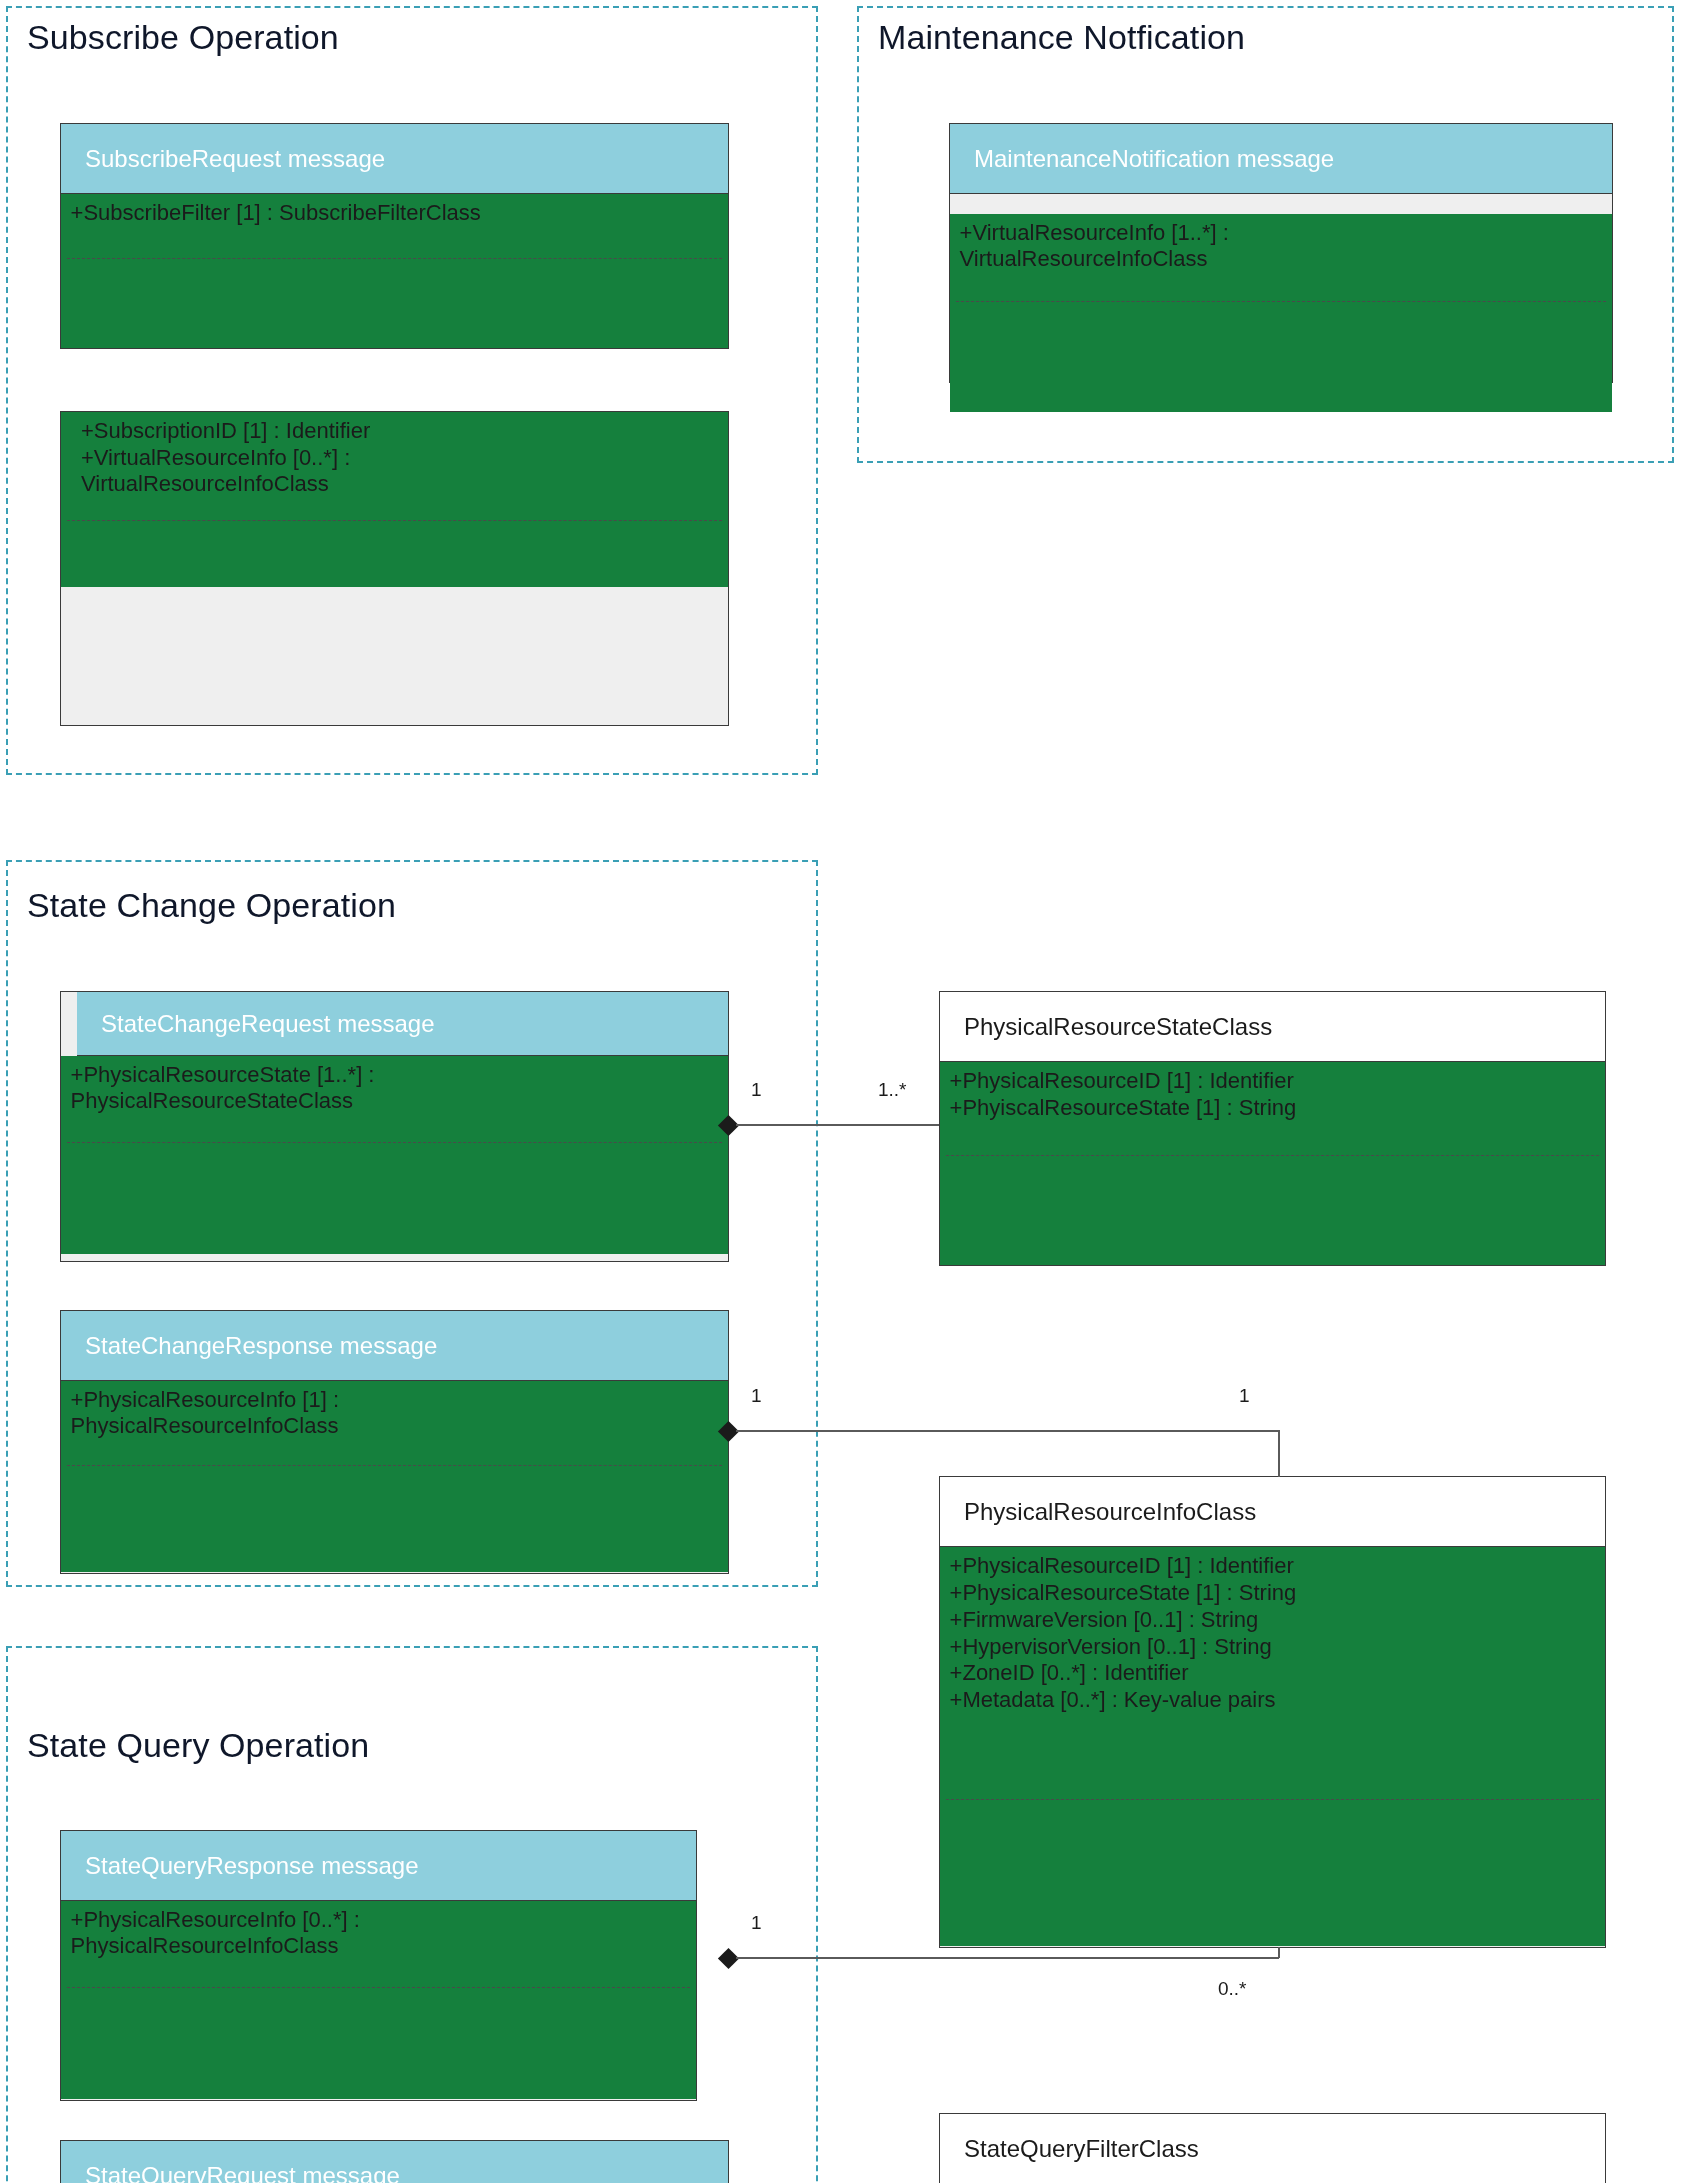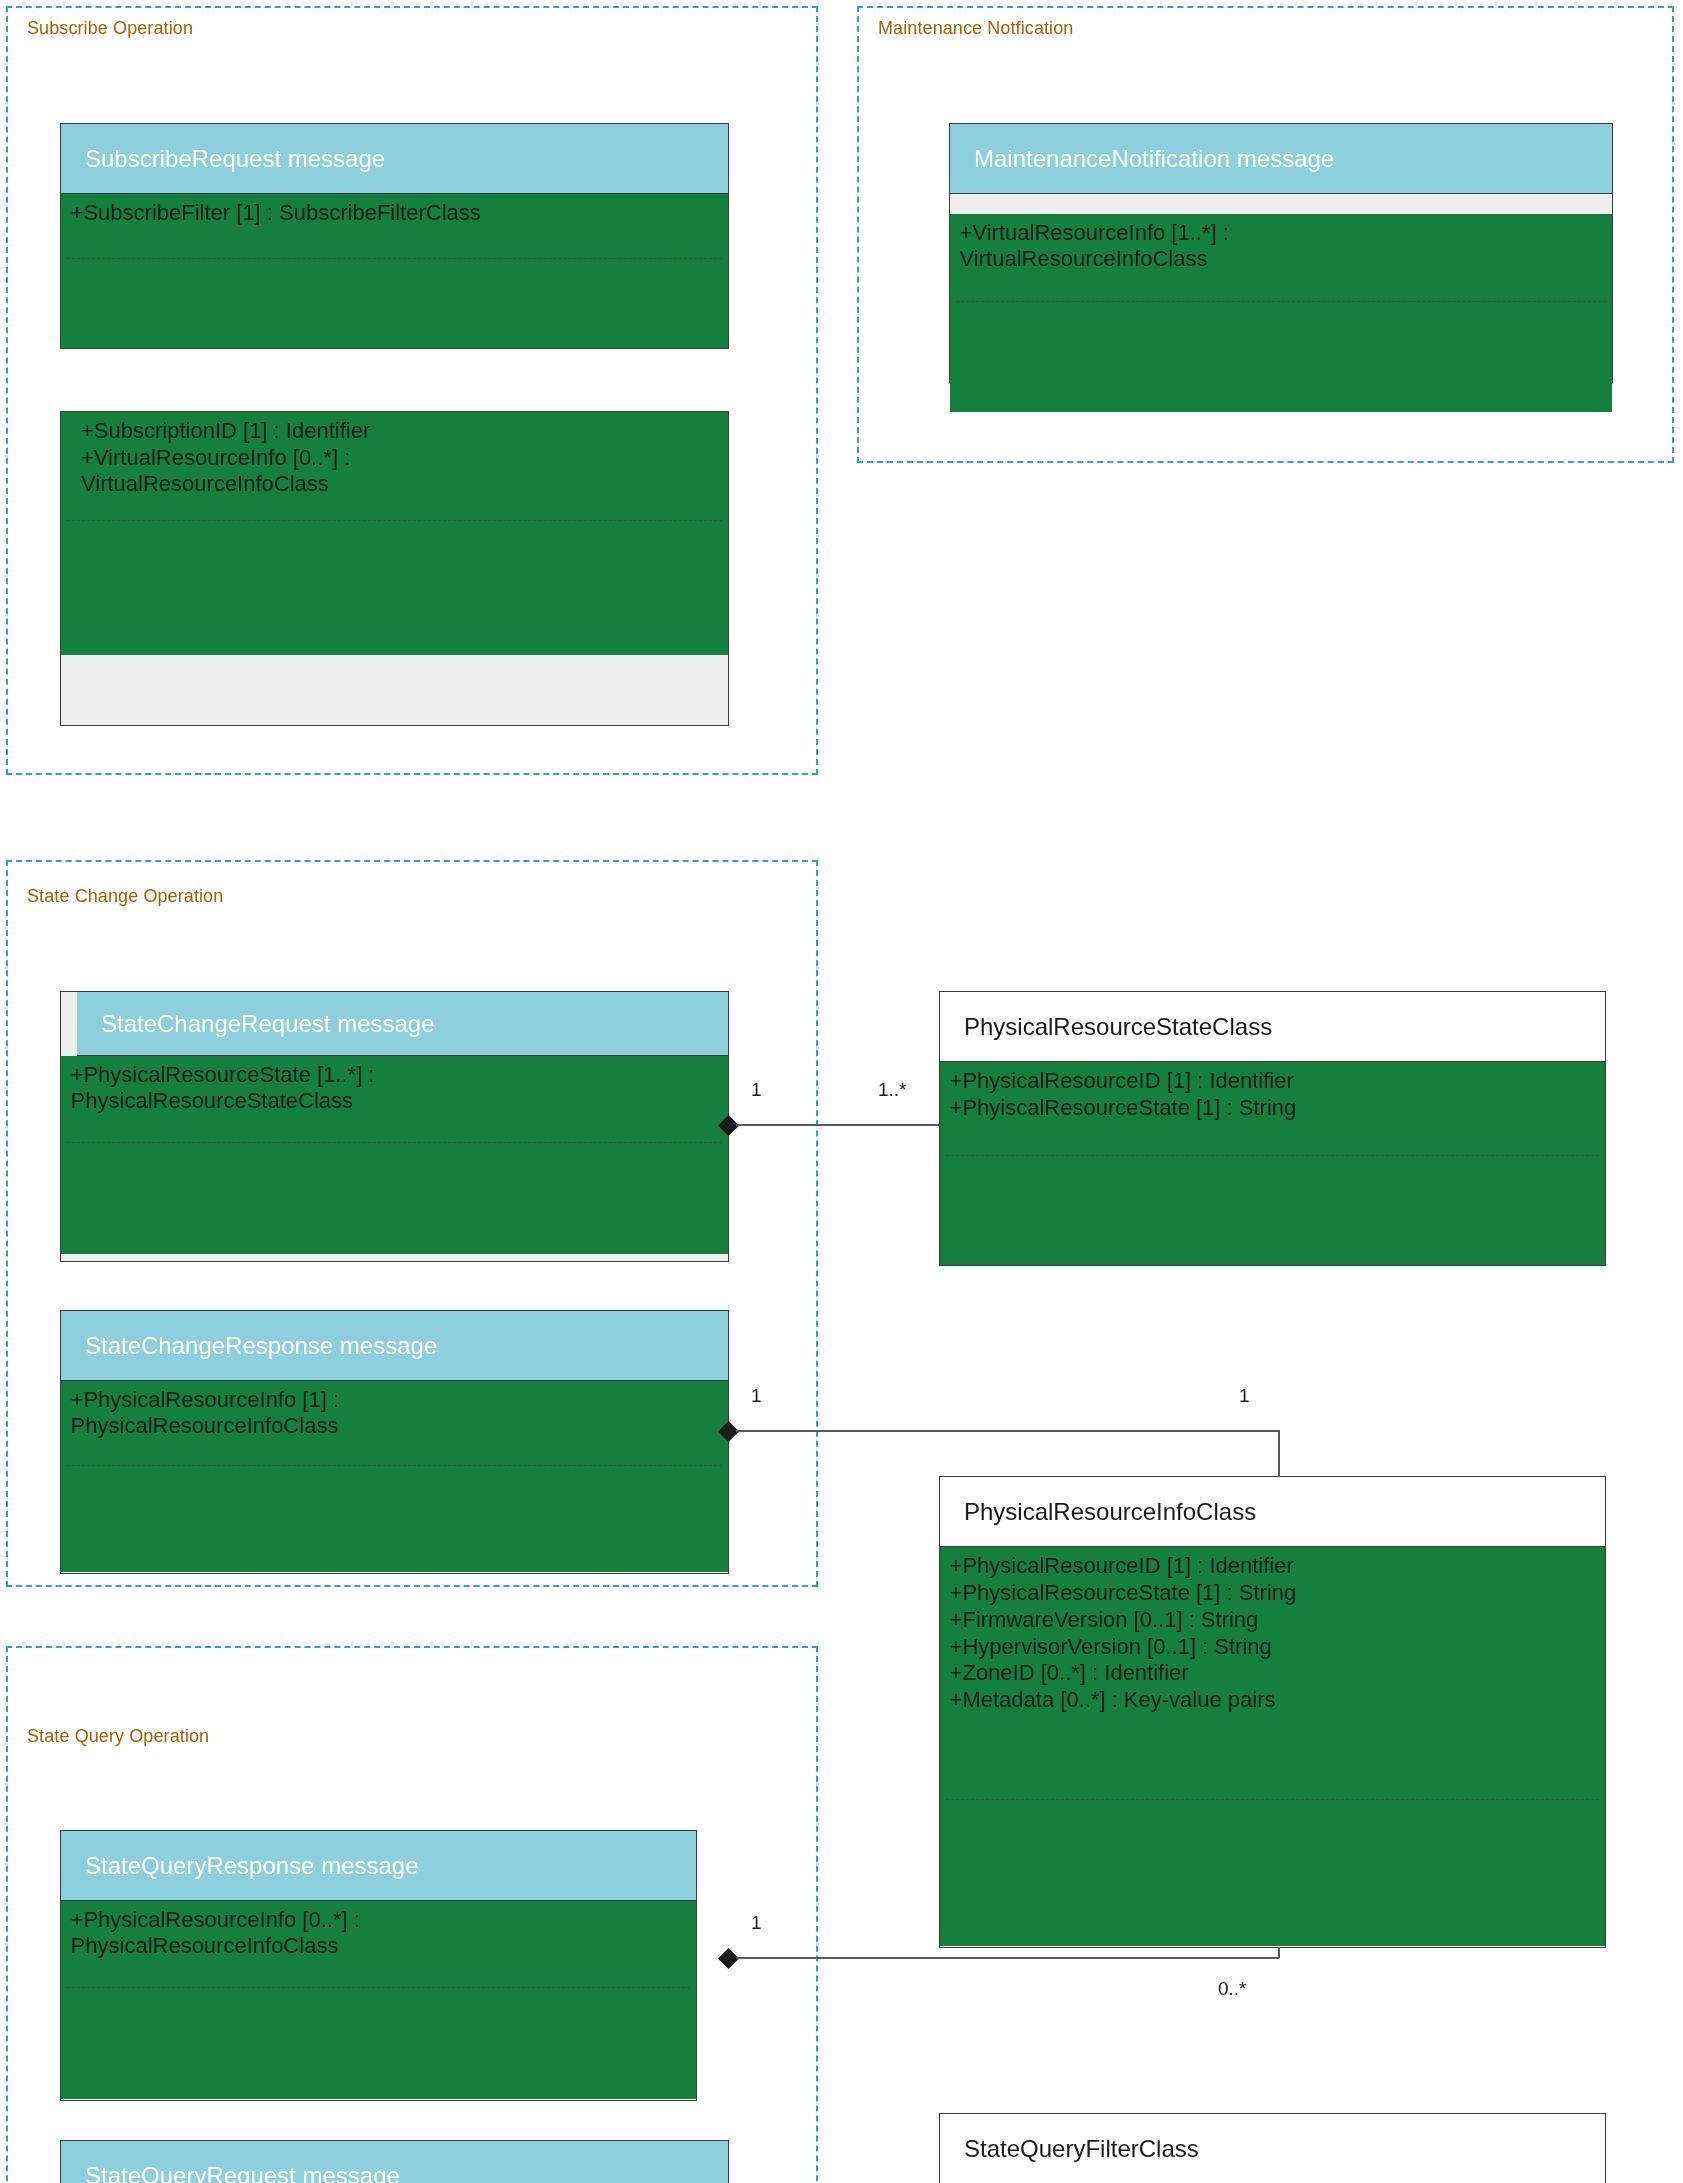"Subscribe Operation" .group-title { color: #a16207 -> #0f172a; font-size: 18px -> 34px }
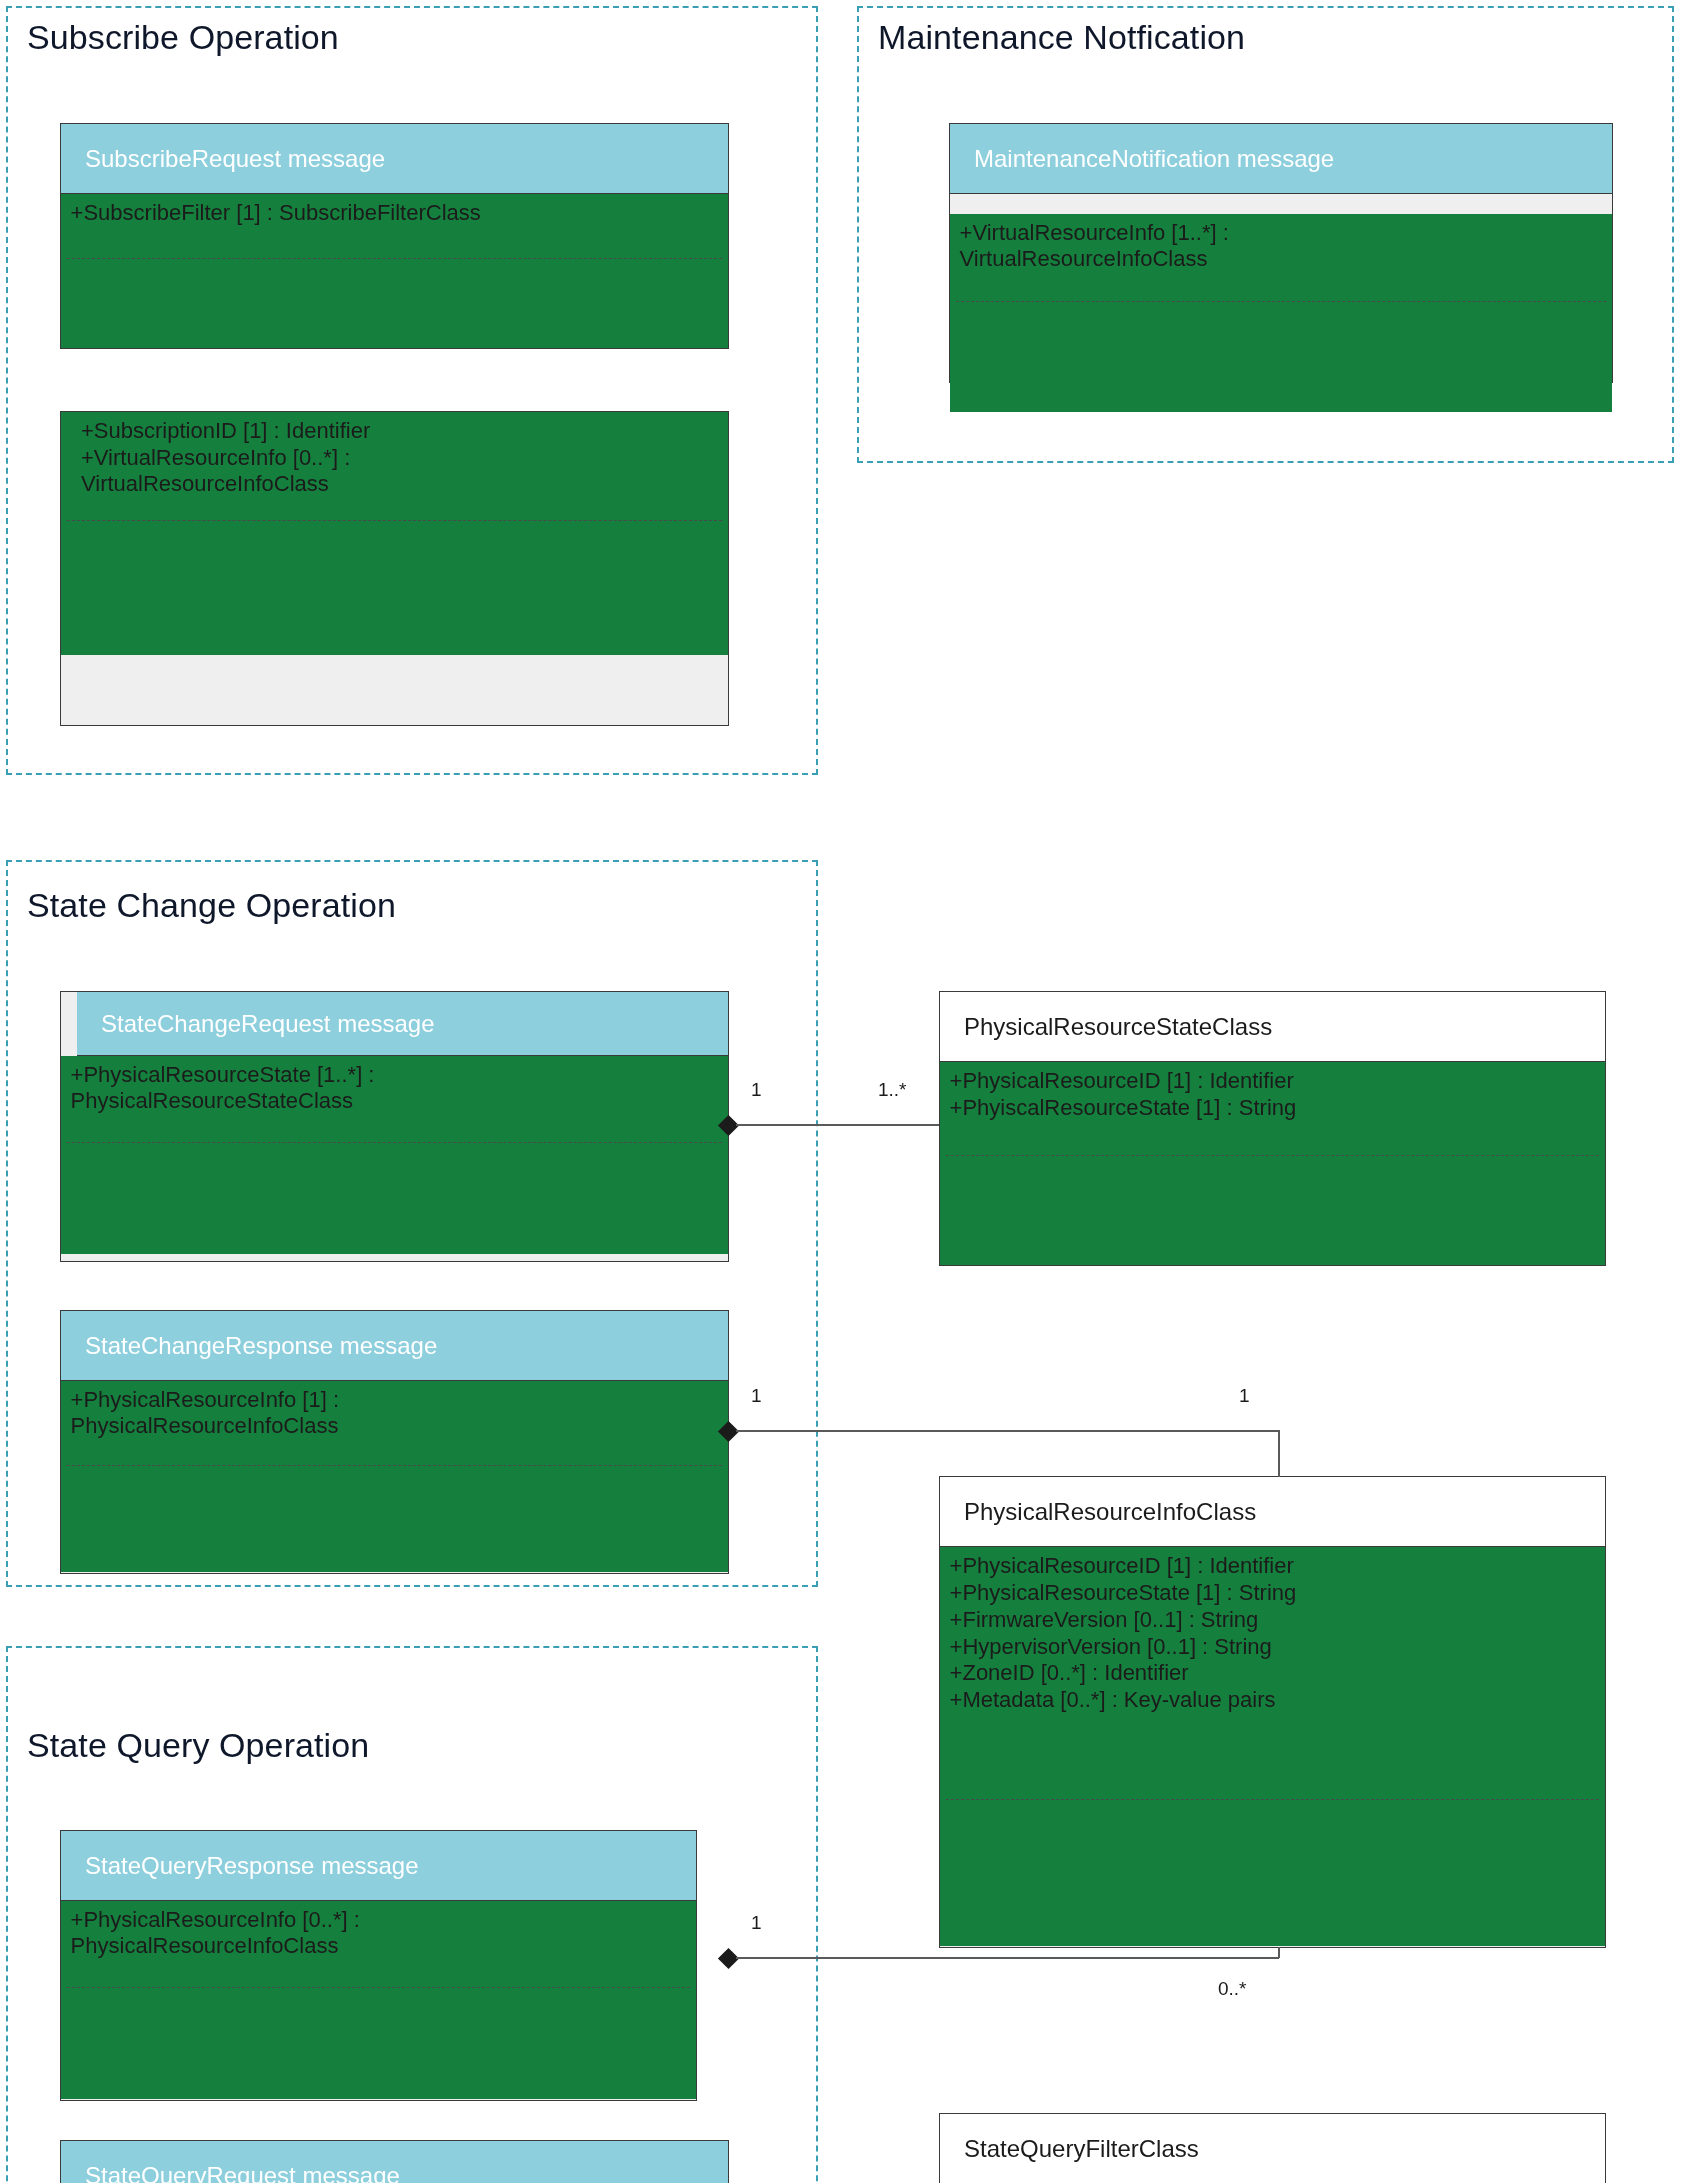"+SubscriptionID [1] : Identifier" div.uml-body { height: 243px -> 175px }
